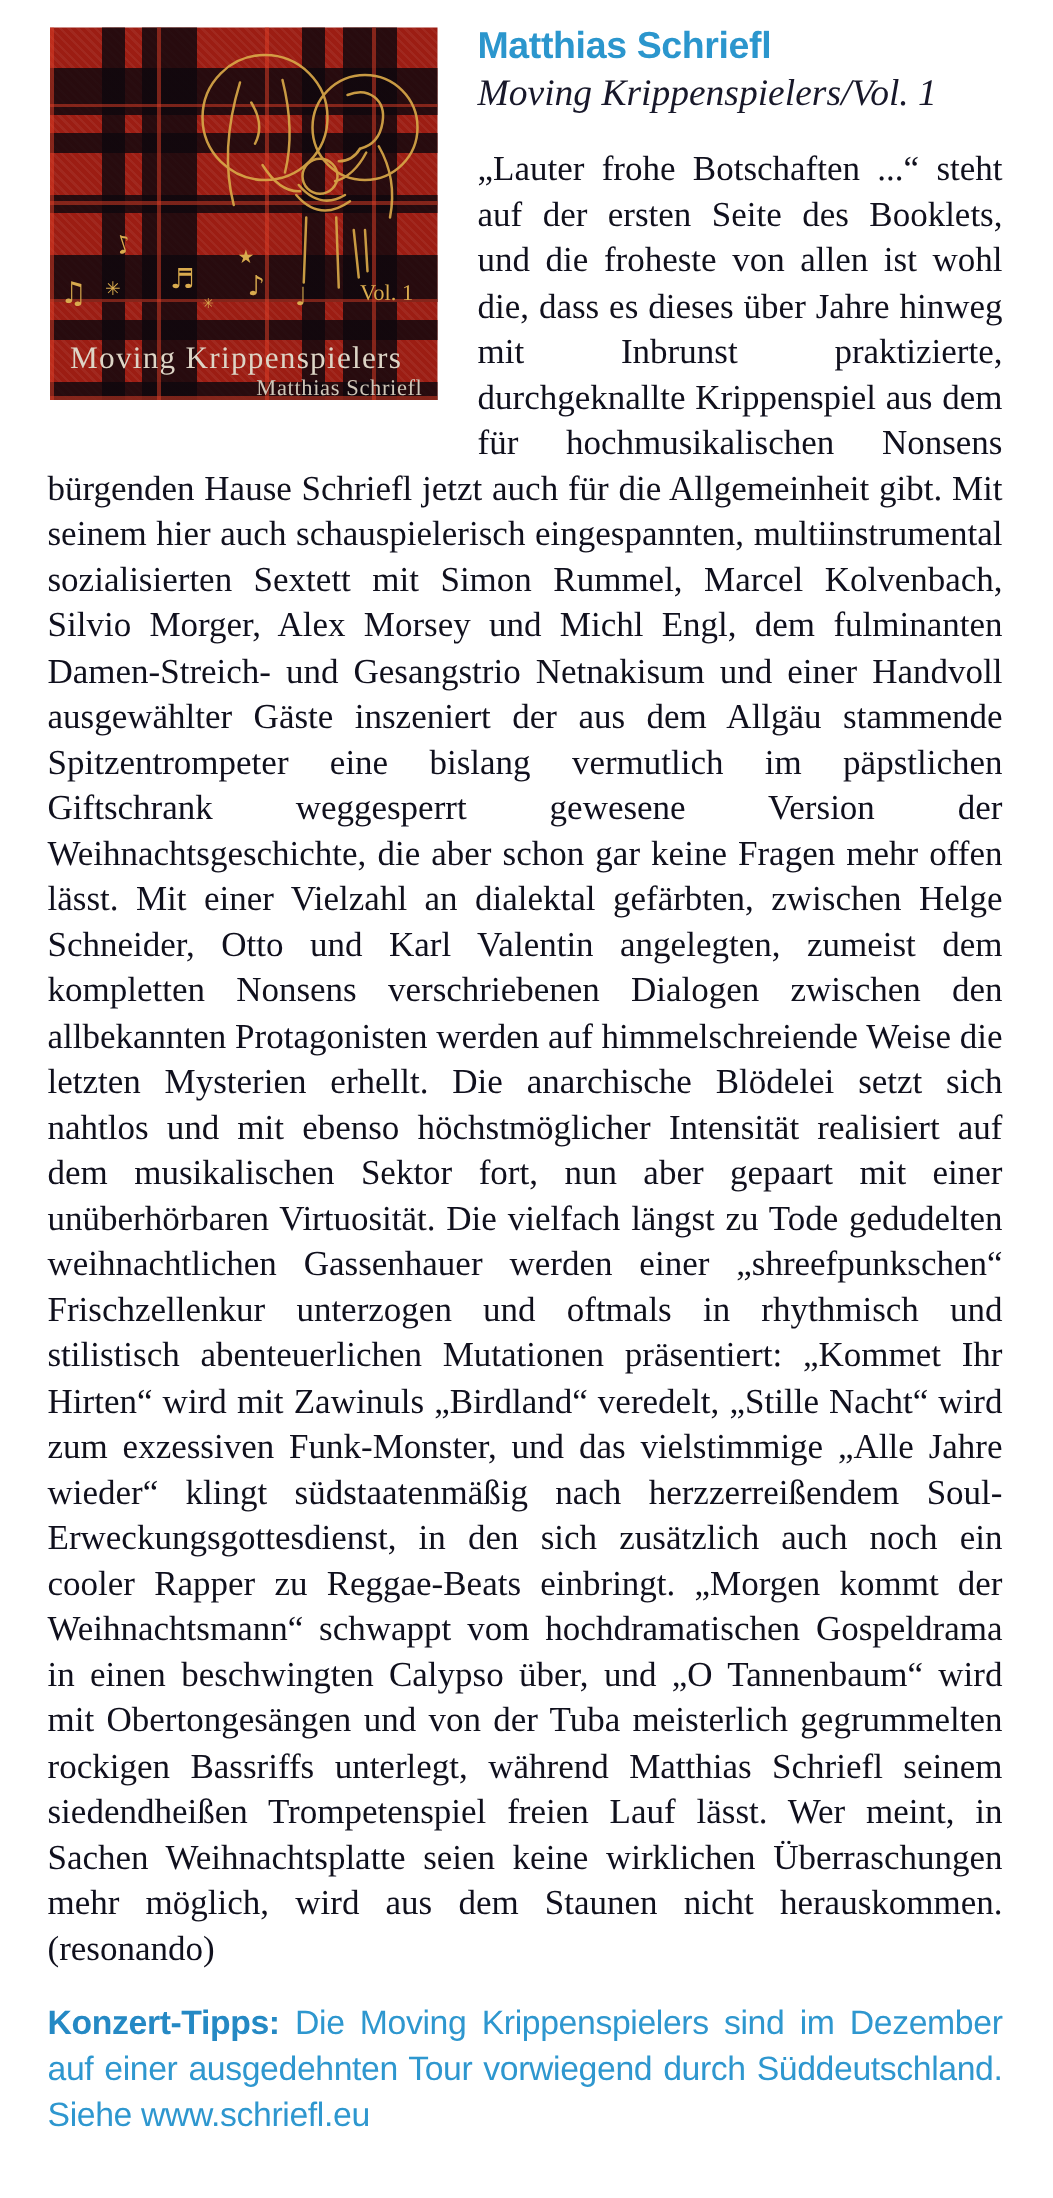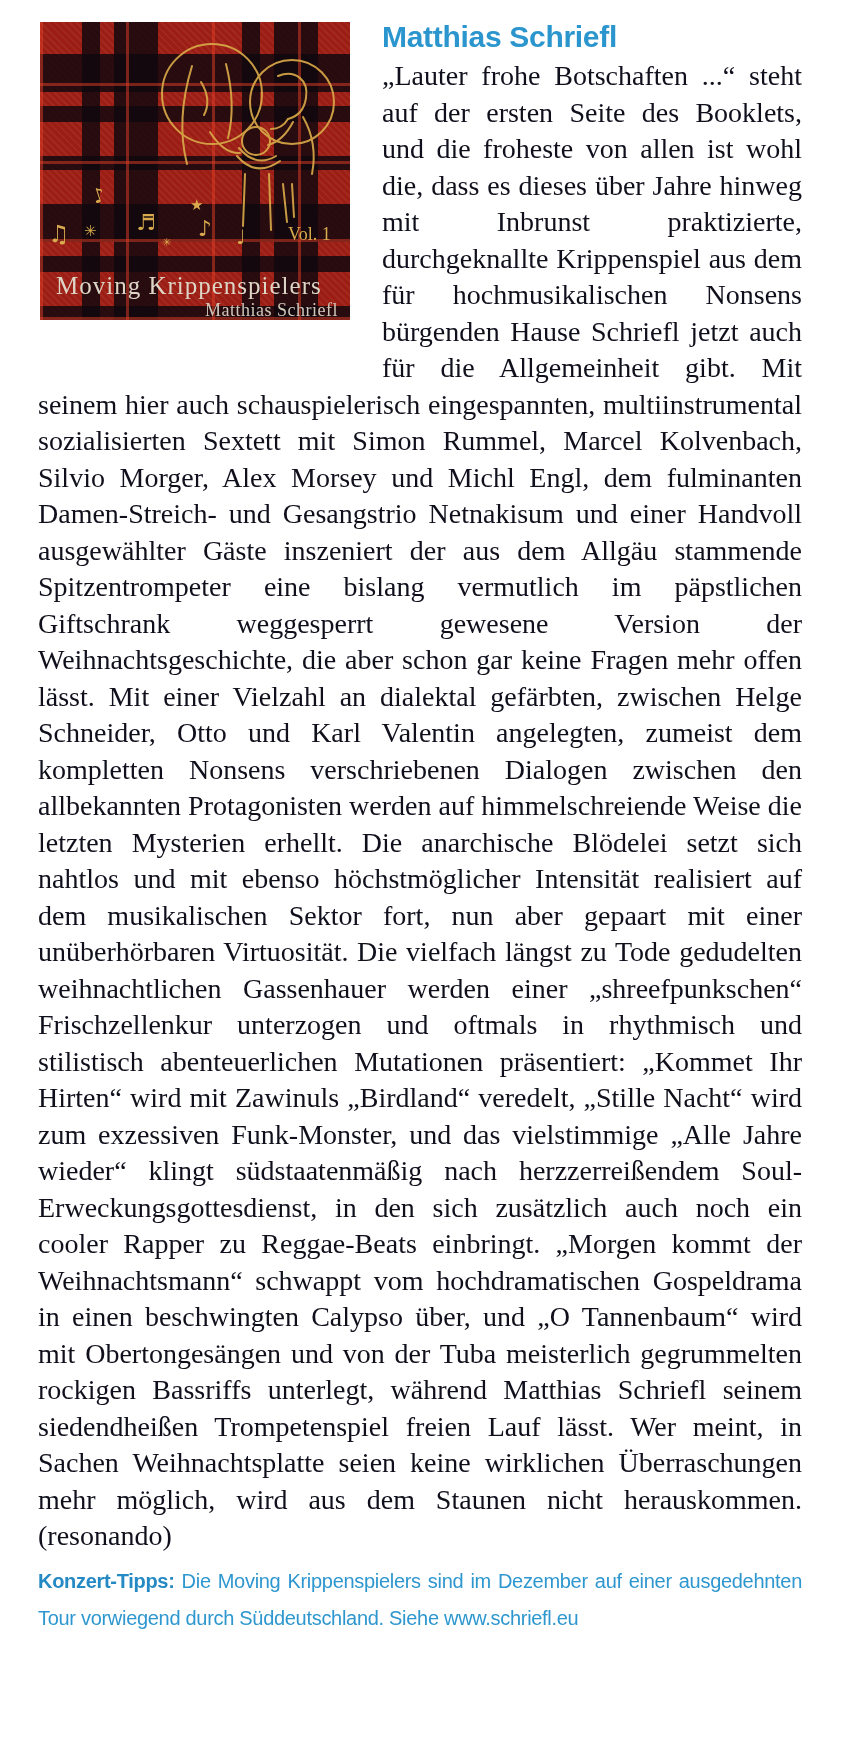"Moving Krippenspielers/Vol. 1" h2.album { html: none -> <h2>Moving Krippenspielers/Vol. 1</h2> }
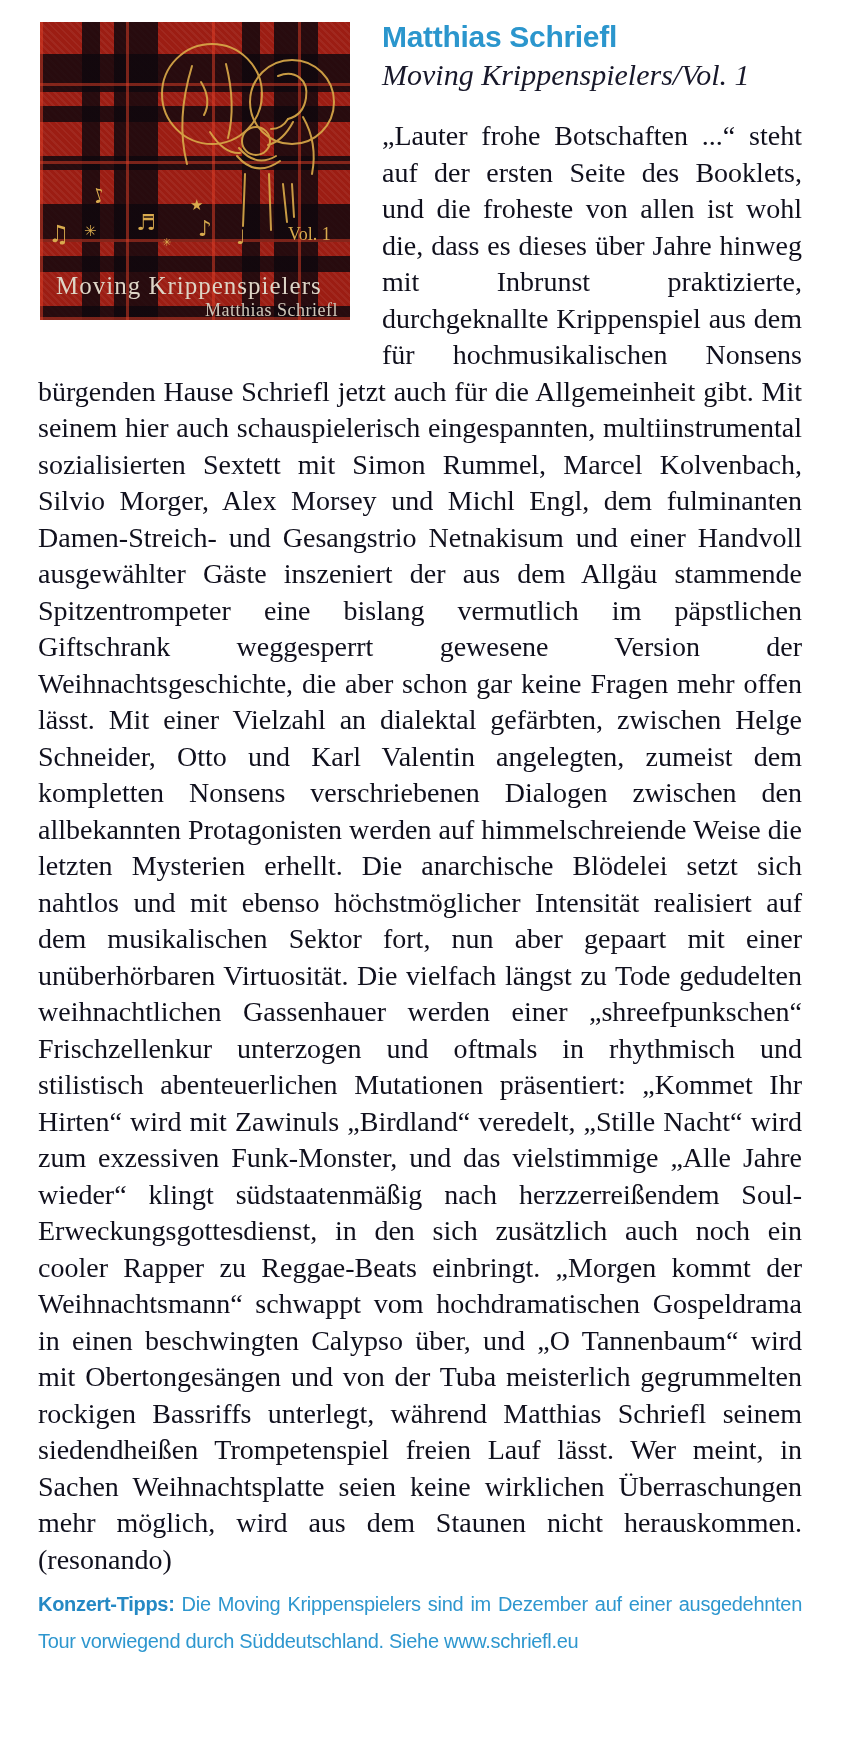"Konzert-Tipps: Die Moving" p.tips { font-size: 20px -> 27px; margin: 8px 0 0 0 -> 22px 0 0 0 }
